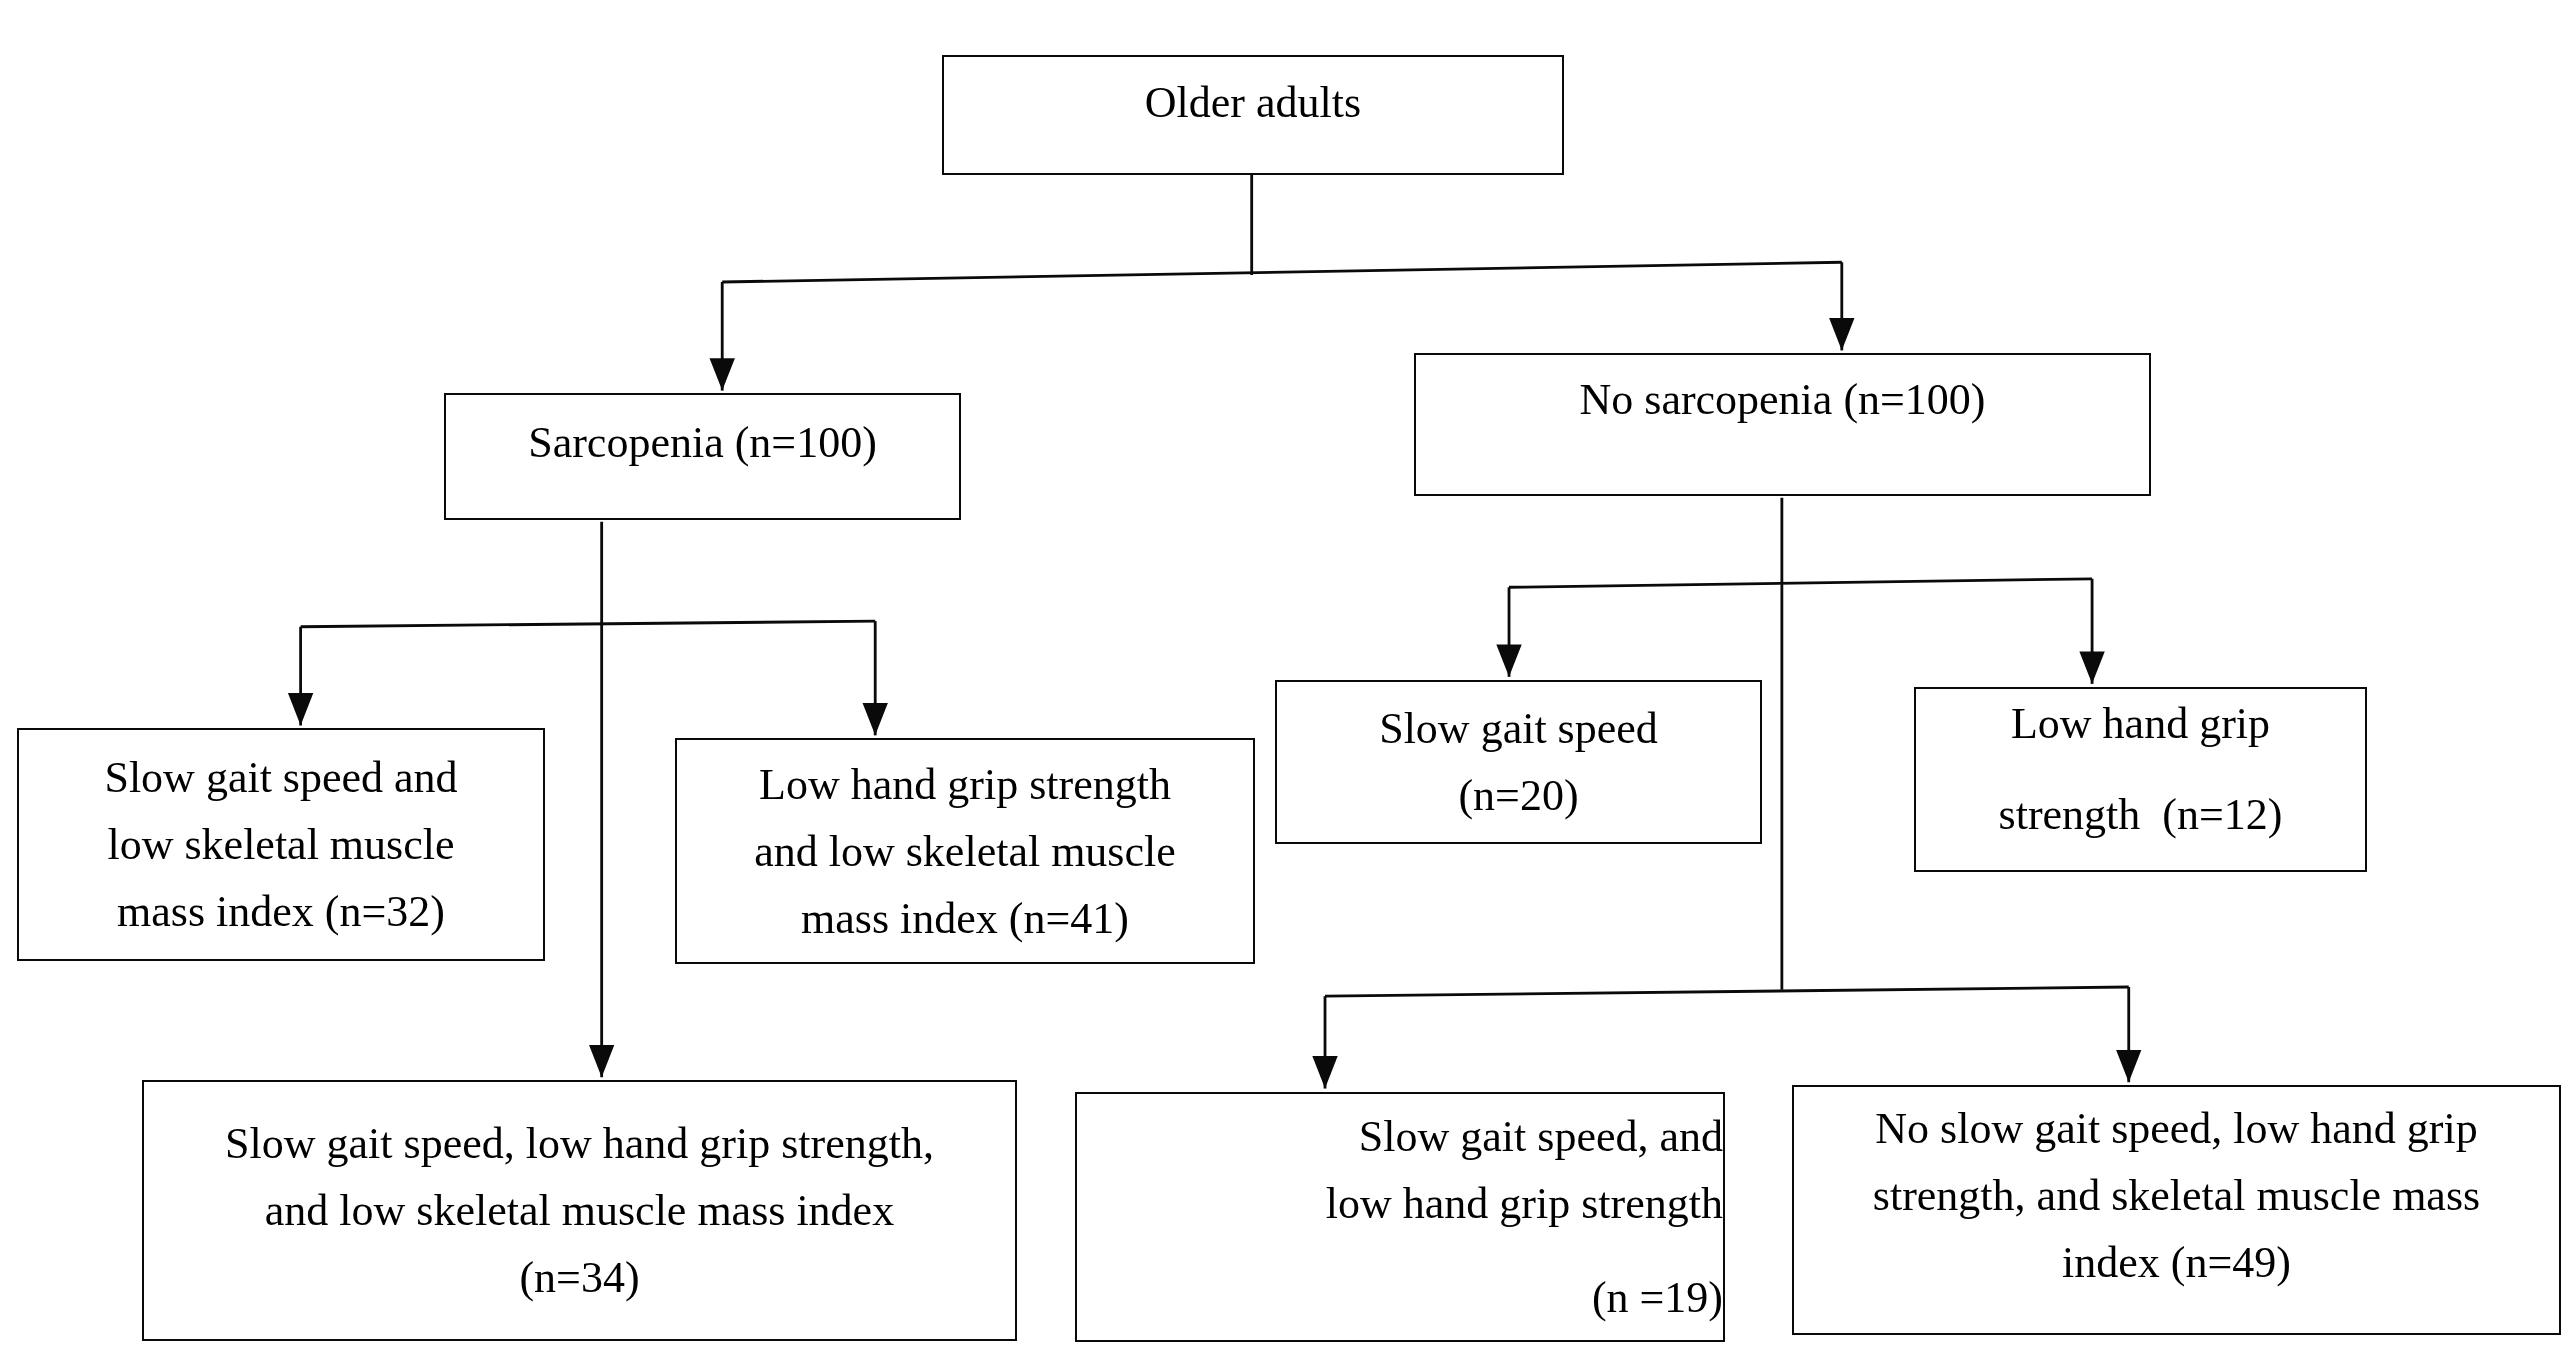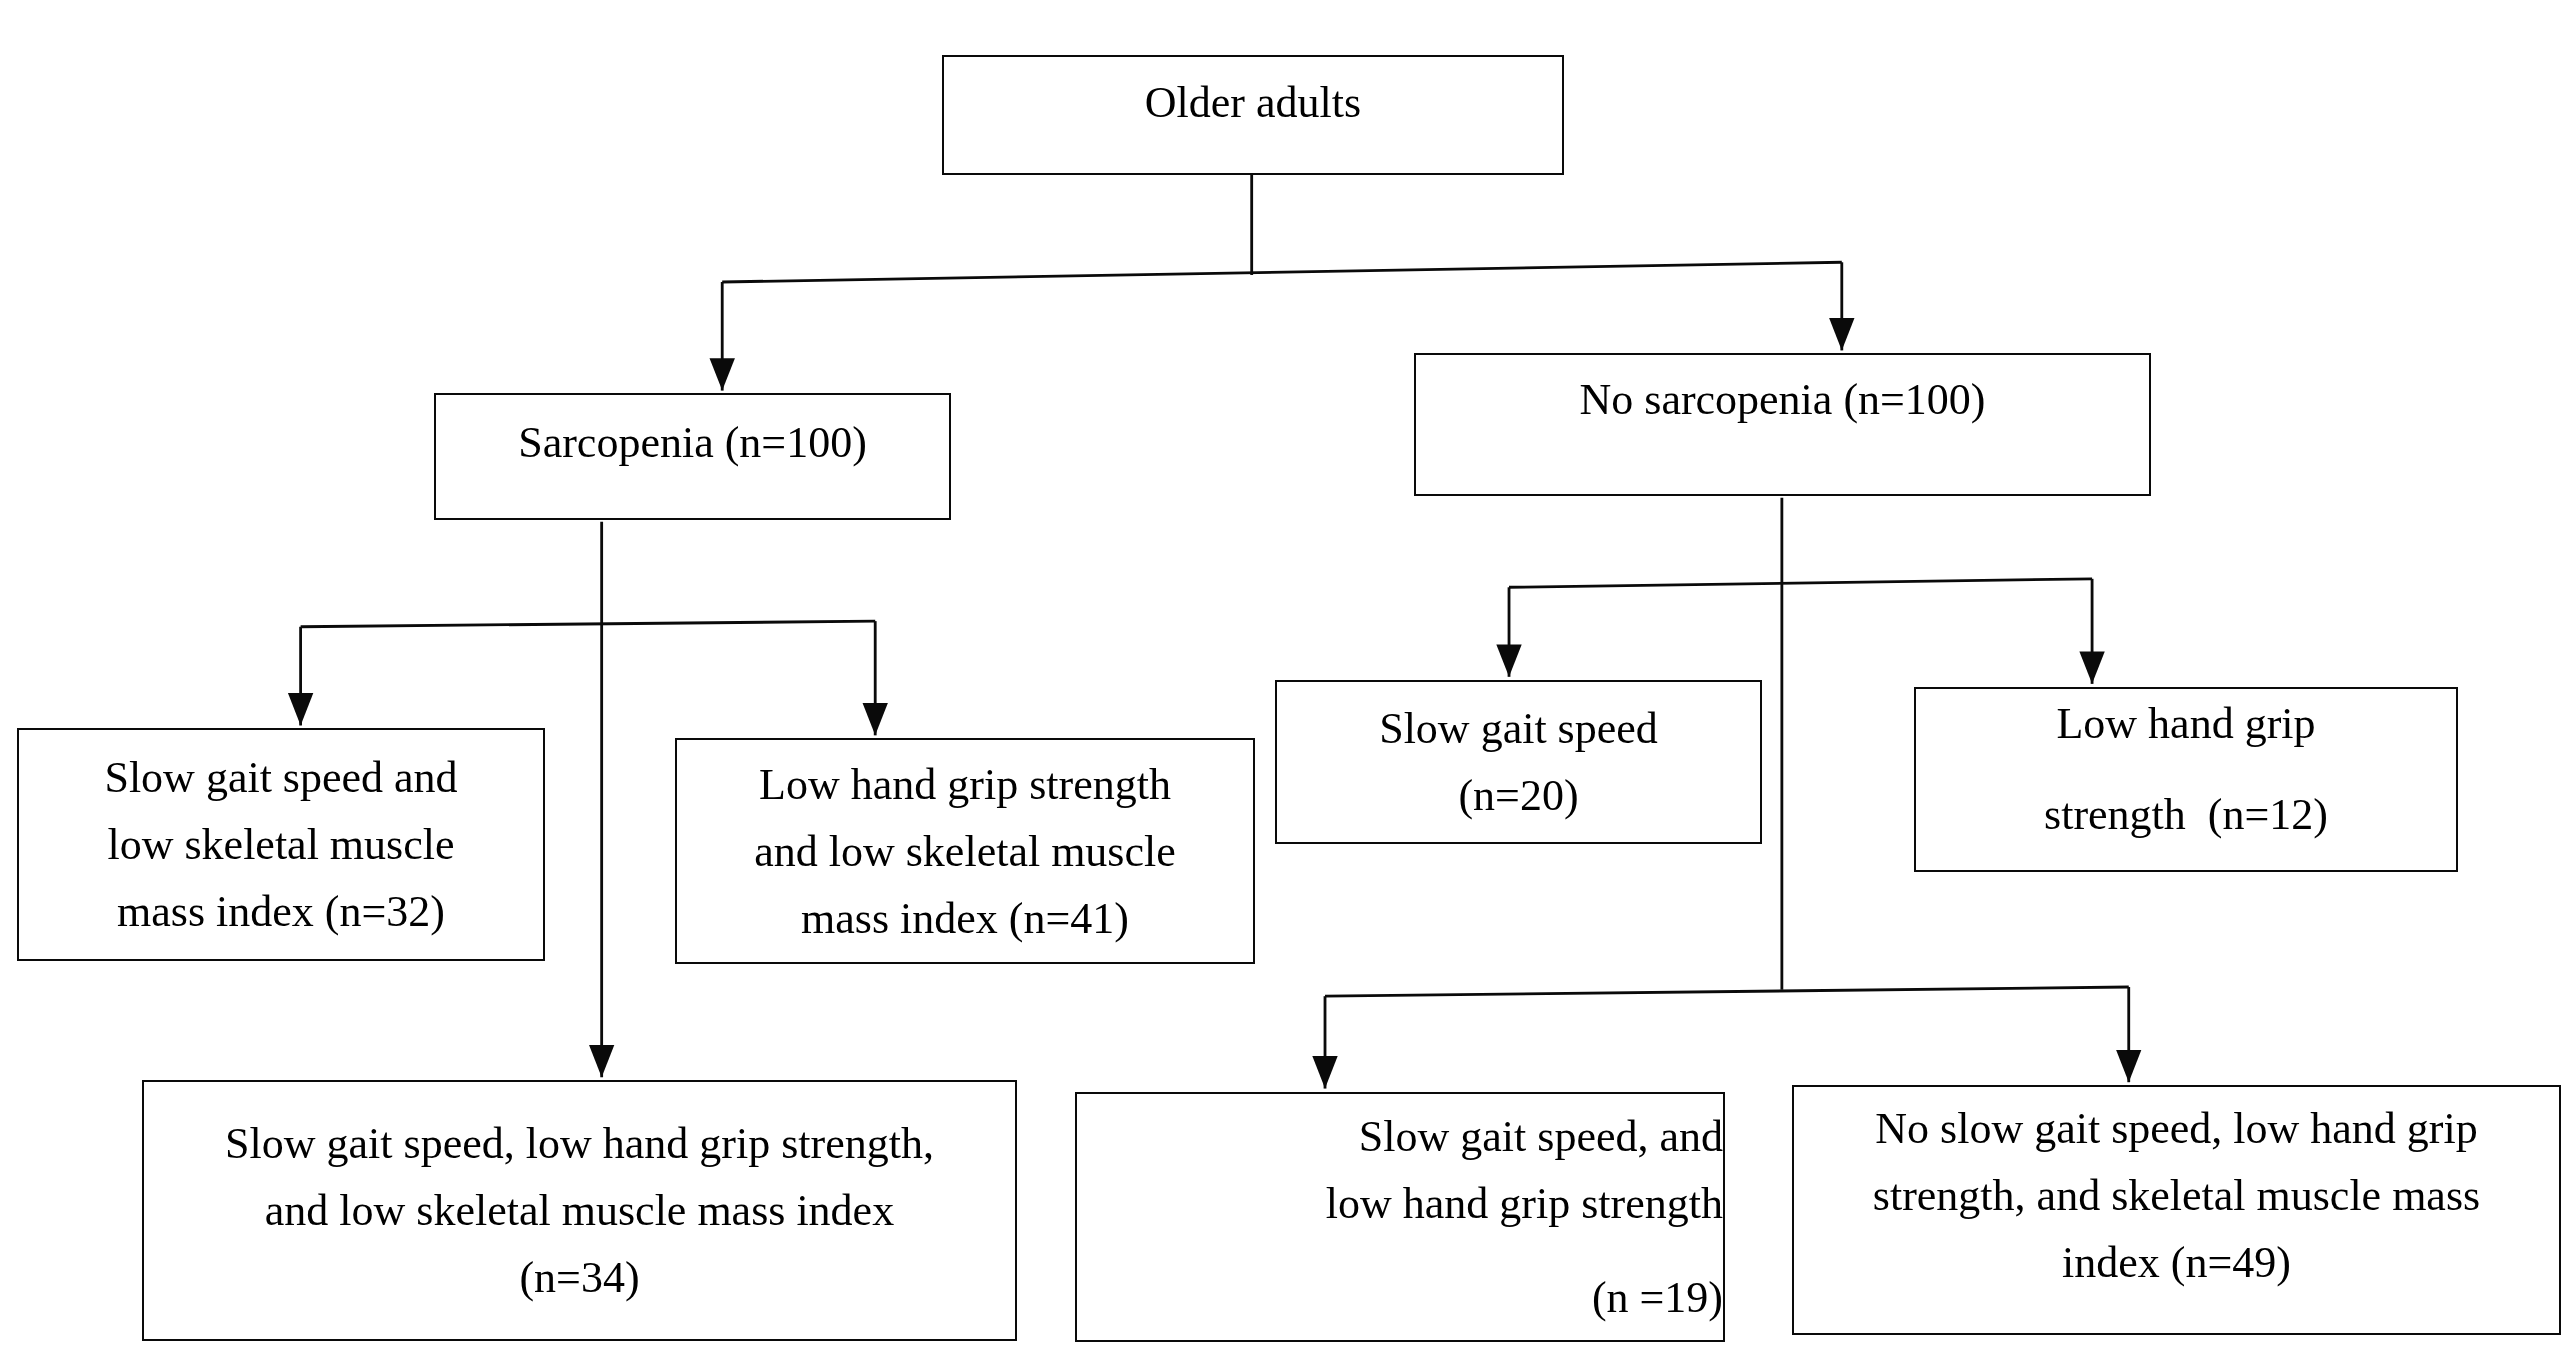"Sarcopenia (n=100)" #n-sarcopenia { left: 434px -> 444px }
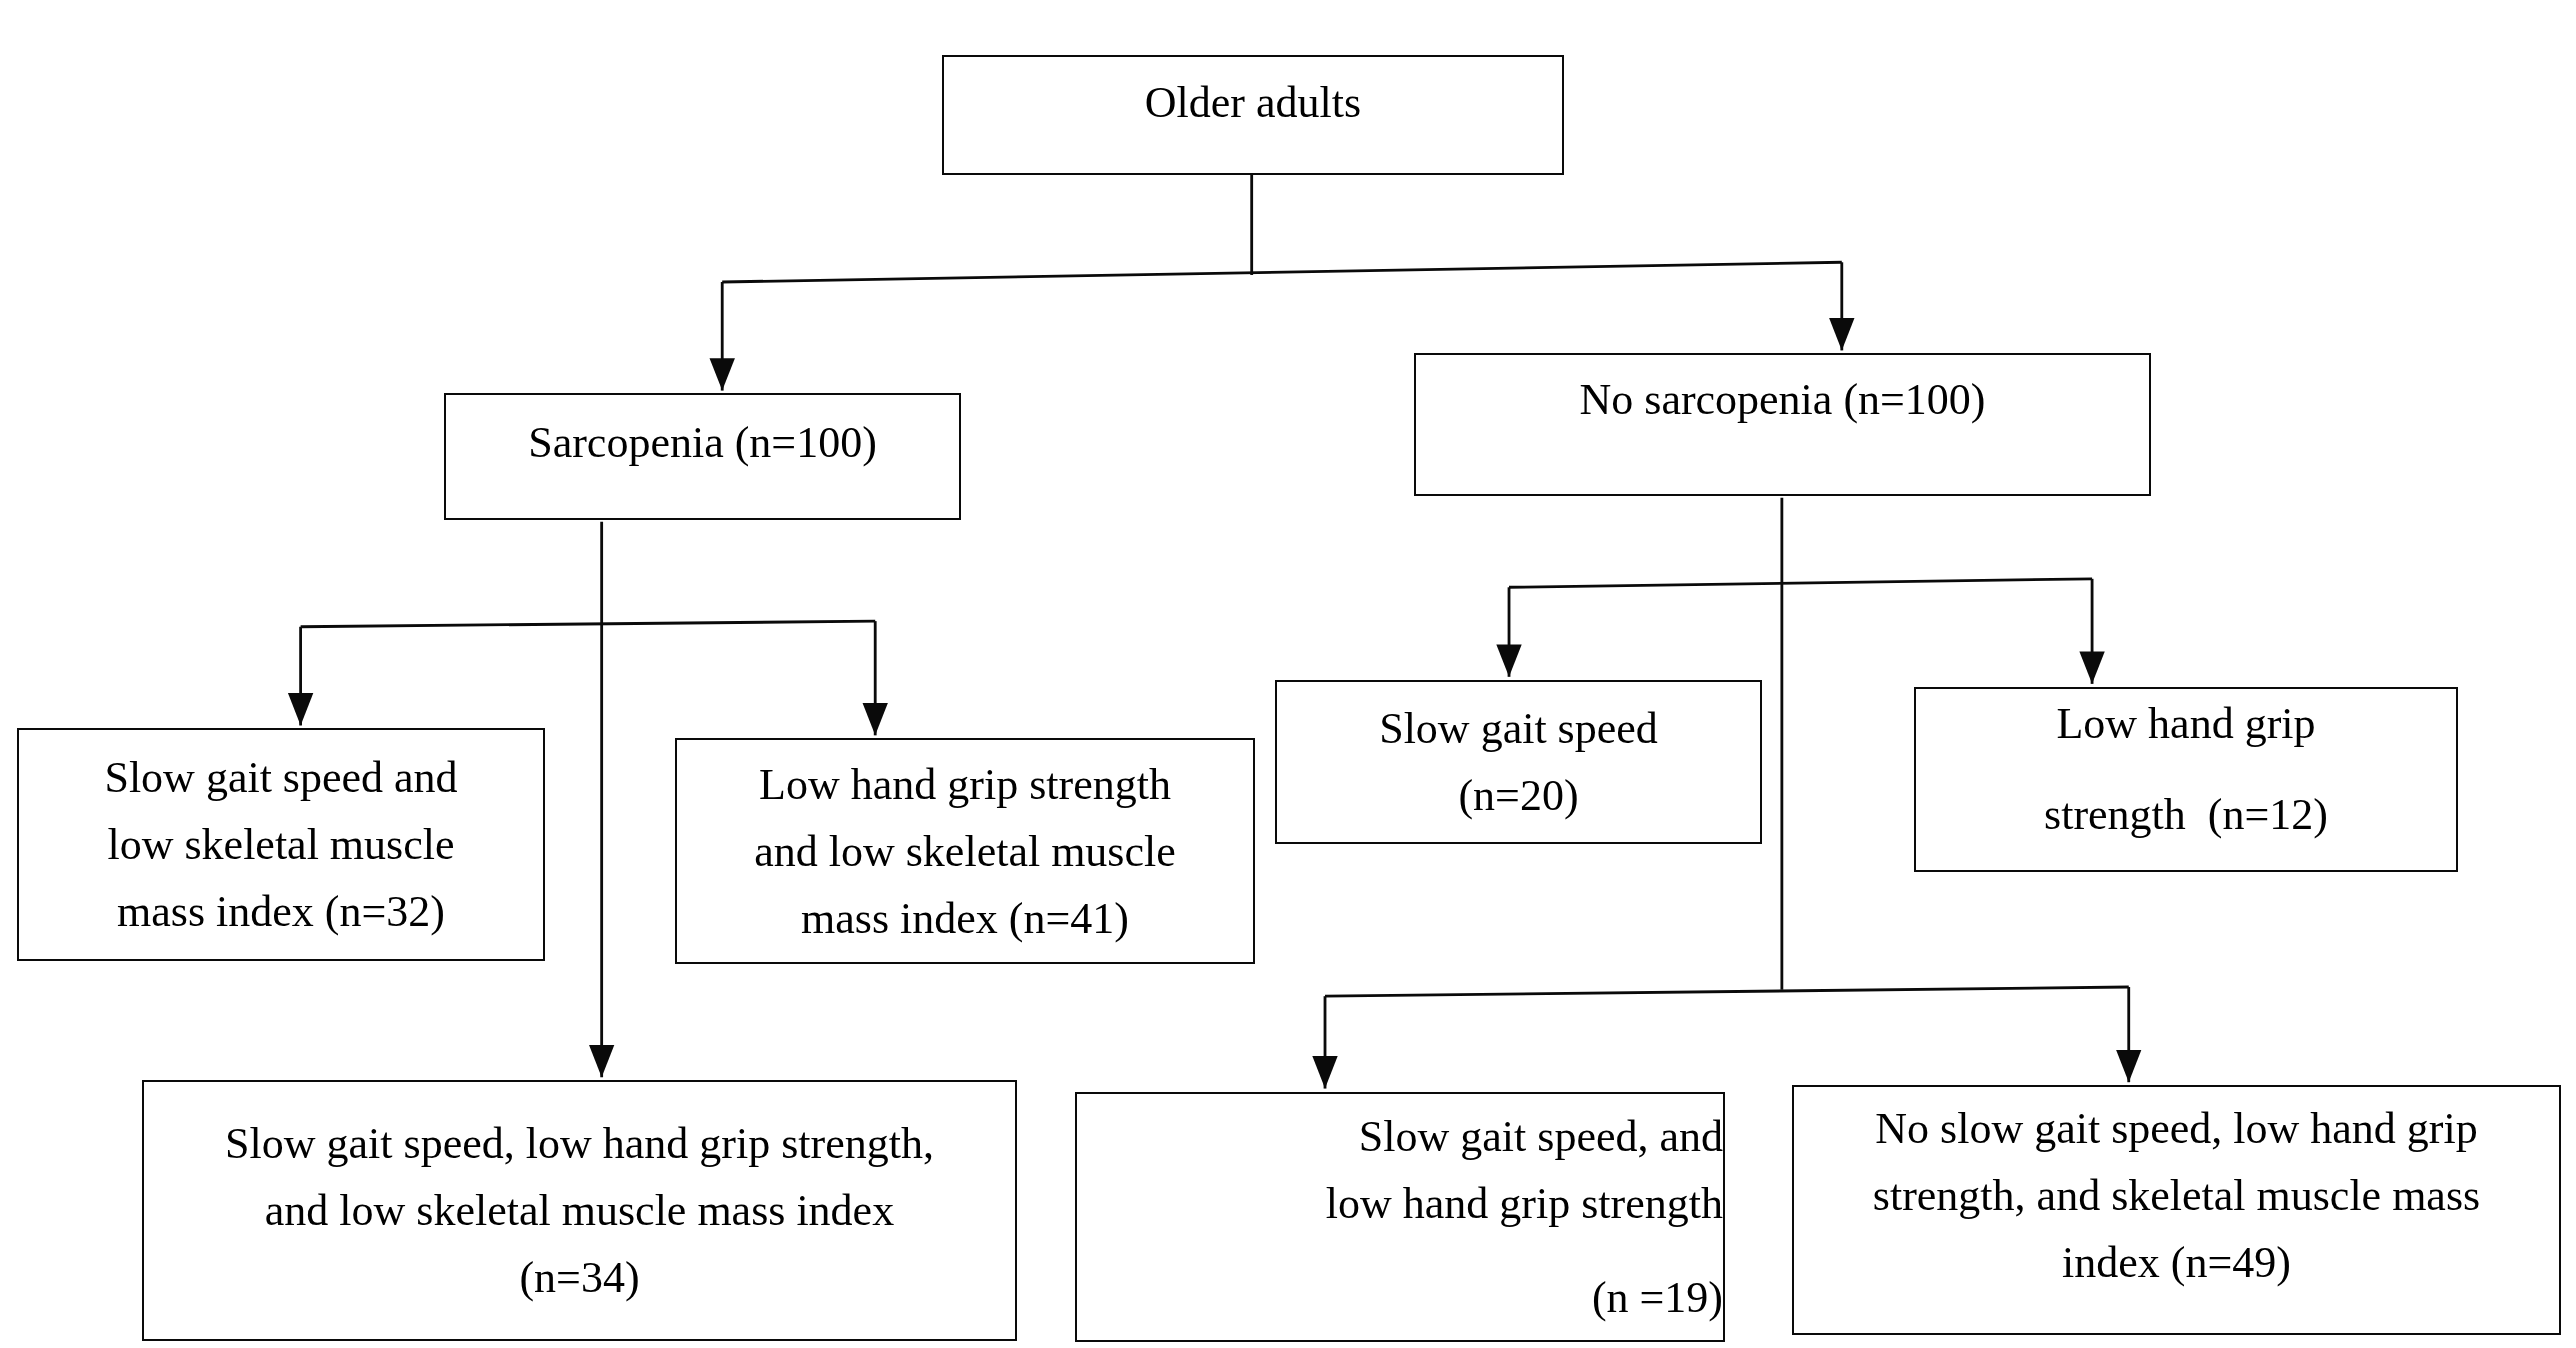"Low hand grip" #n-grip-only { width: 544px -> 453px }
